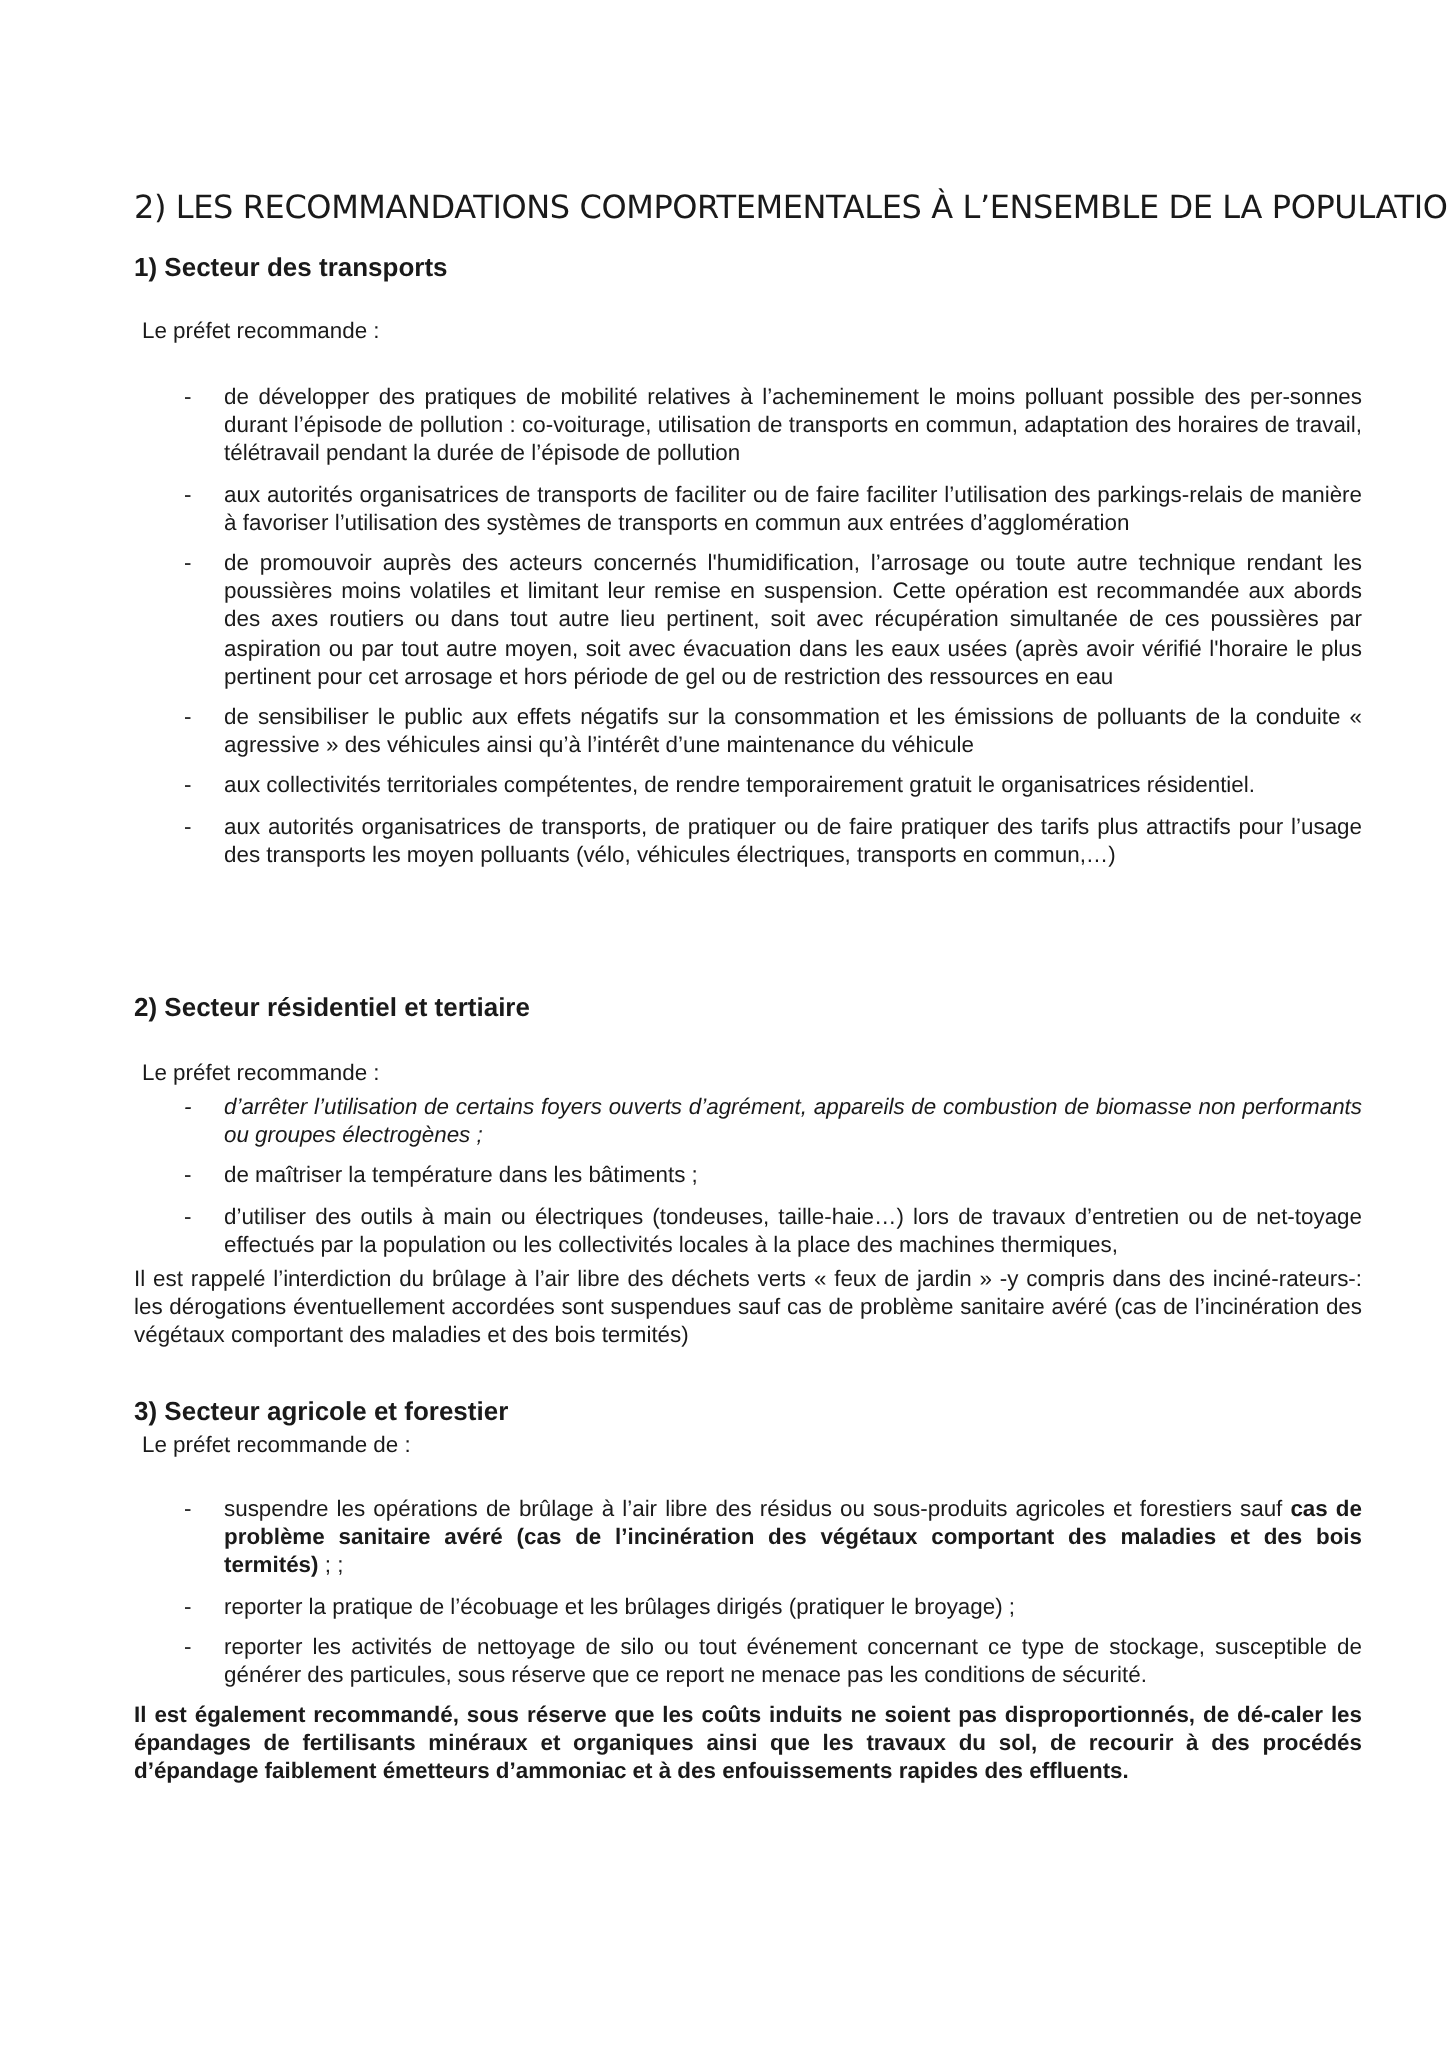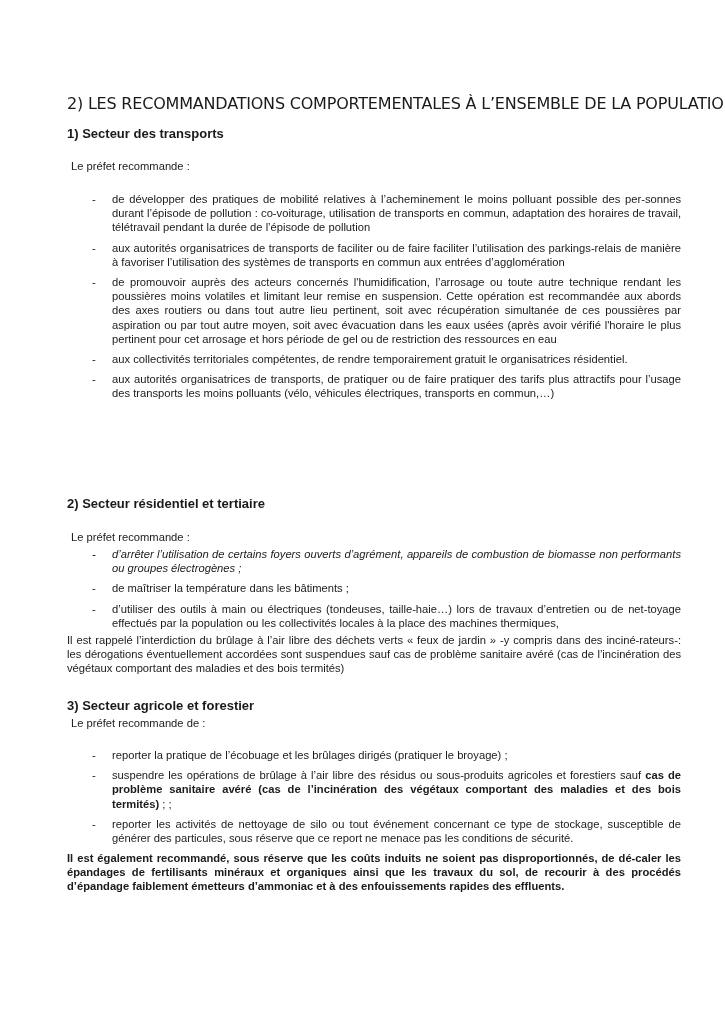"de sensibiliser le public aux" li { html: none -> <li>de sensibiliser le public aux effets négatifs sur la consommation et les émissions de polluants de la conduite « agressive » des véhicules ainsi qu’à l’intérêt d’une maintenance du véhicule</li> }
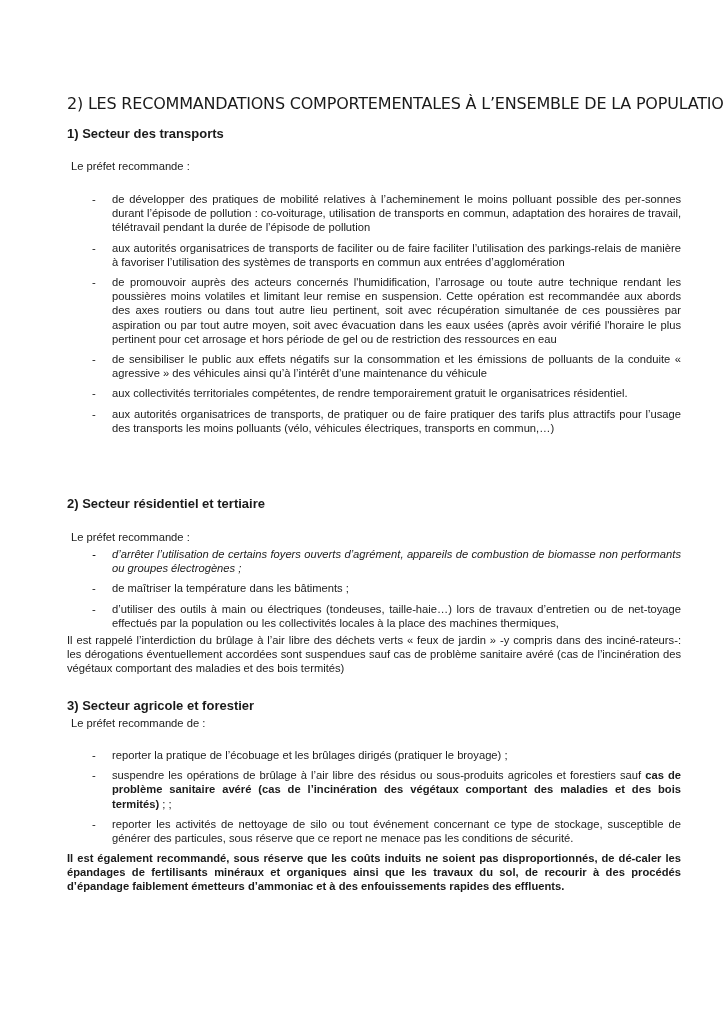"aux autorités organisatrices de transports, de" li { text: moins -> moyen }
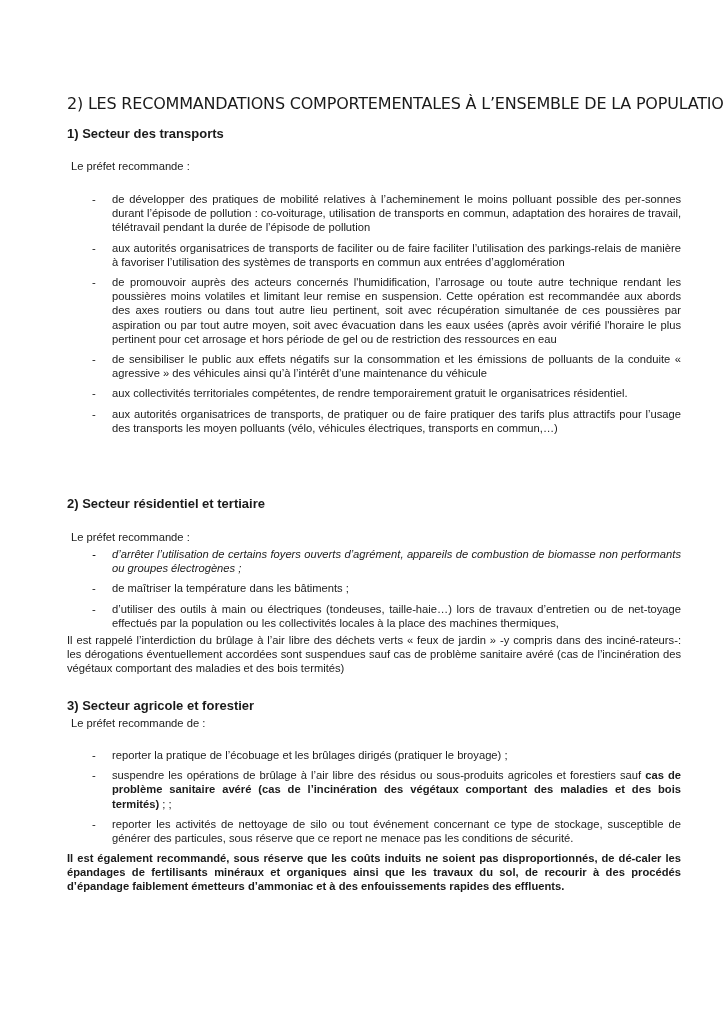"reporter la pratique de l’écobuage" li { order: before "suspendre les opérations de brûlage" -> after "suspendre les opérations de brûlage" }
